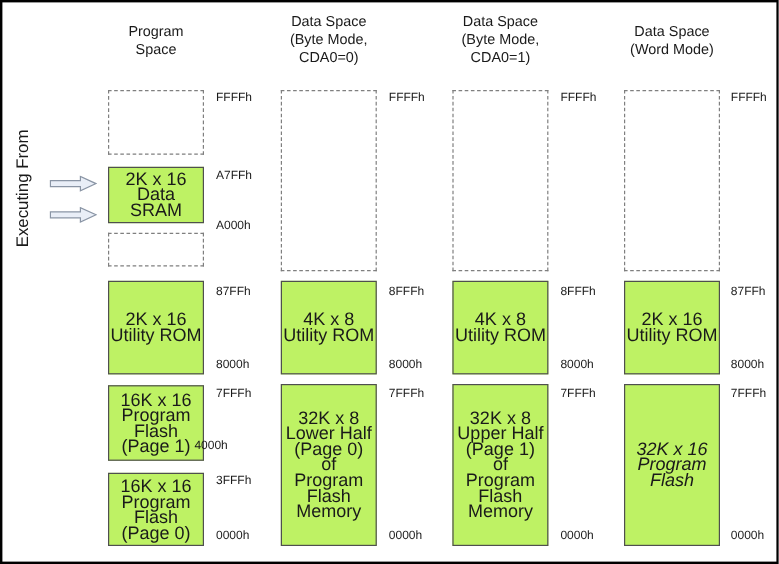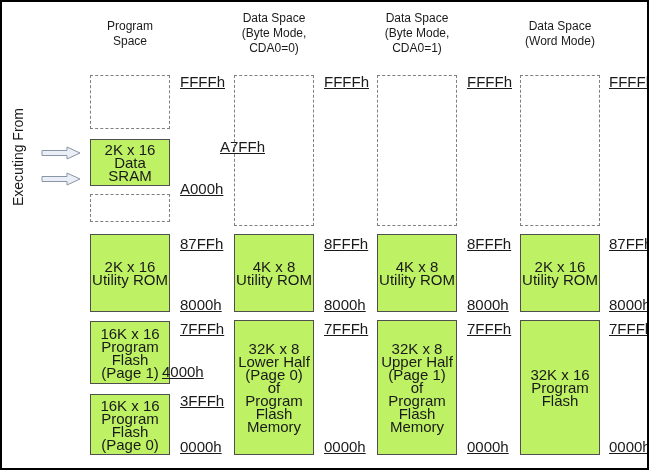"FFFFh" .addr { font-size: 15px -> 10px; text-decoration: underline -> none }
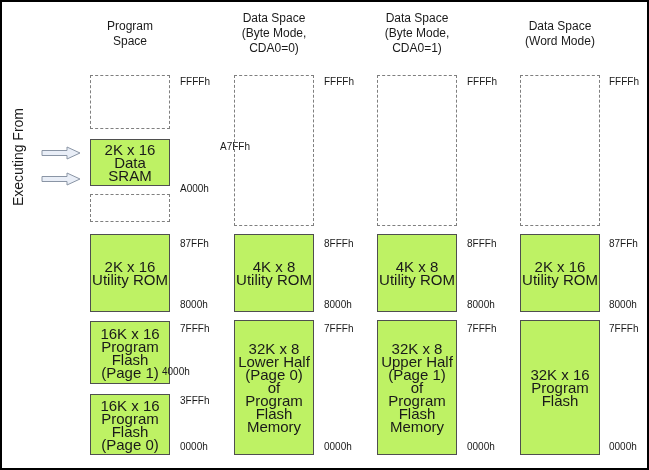"A7FFh" div.addr { margin-left: 40px -> none }
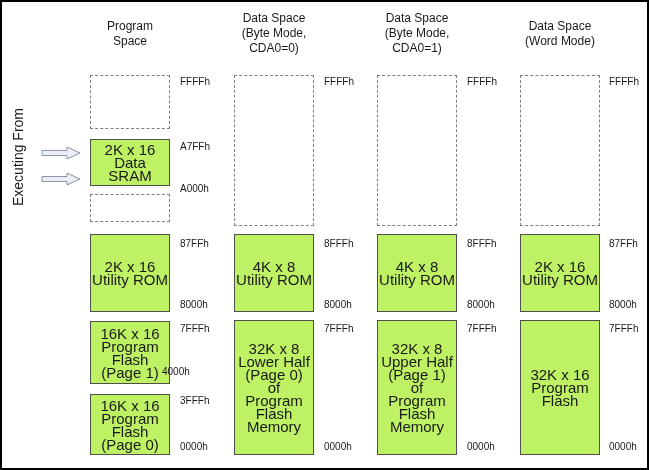"32K x 16" div.box { font-style: none -> italic }
